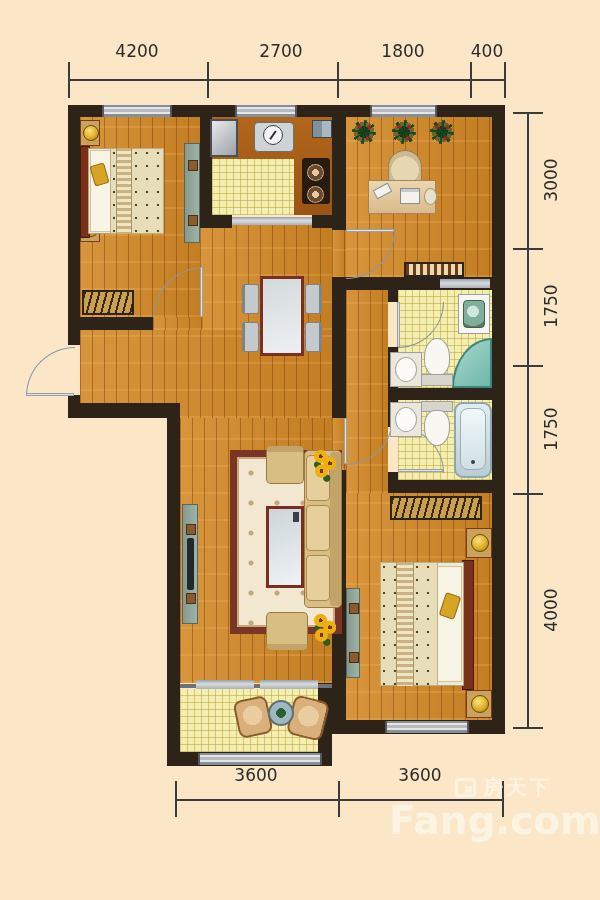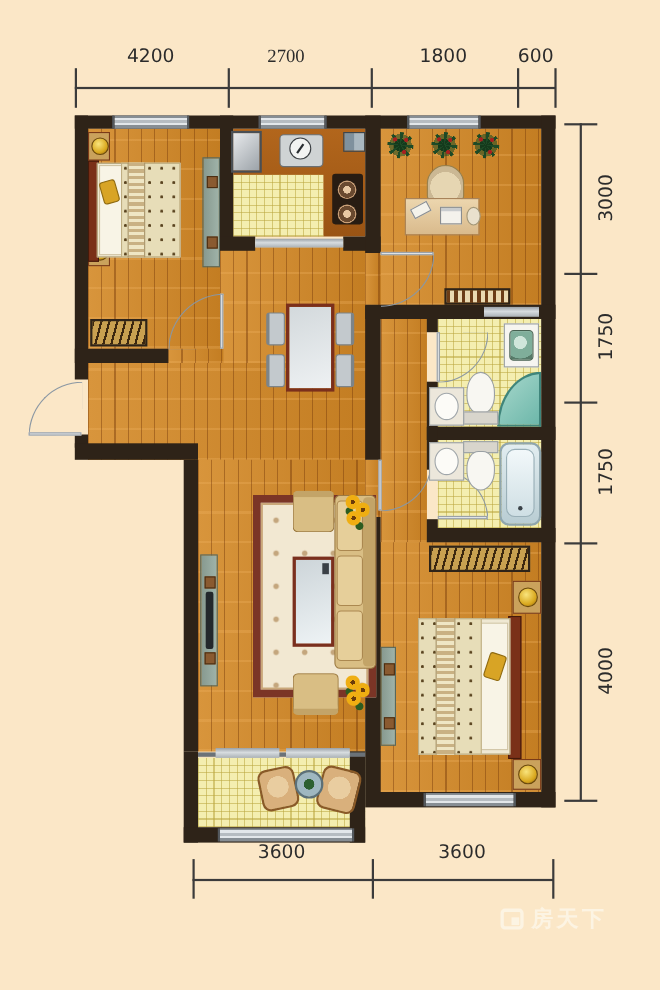"2700" div.abs { font-family: Liberation Serif, serif -> none; left: 210px -> 231px }
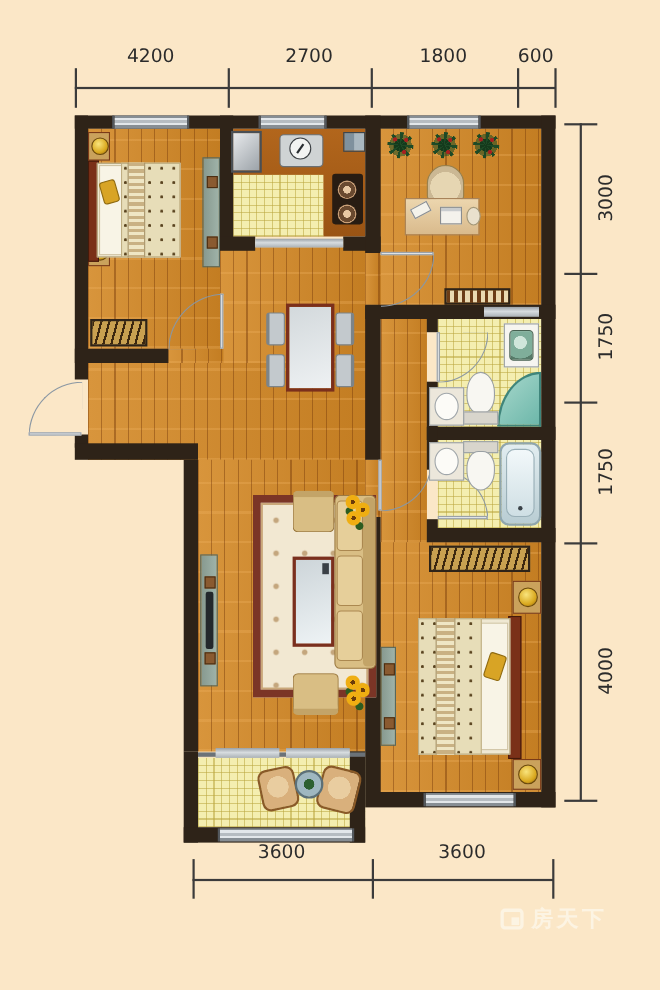"600" div.abs { text: 600 -> 400 }
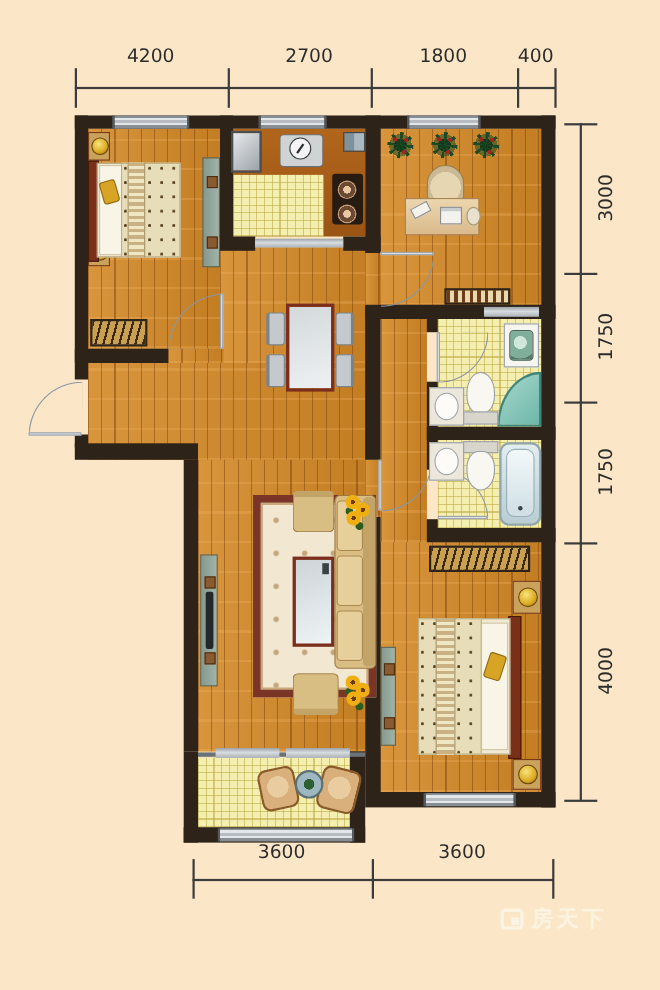"房天下" div.abs { top: 822px -> 774px }
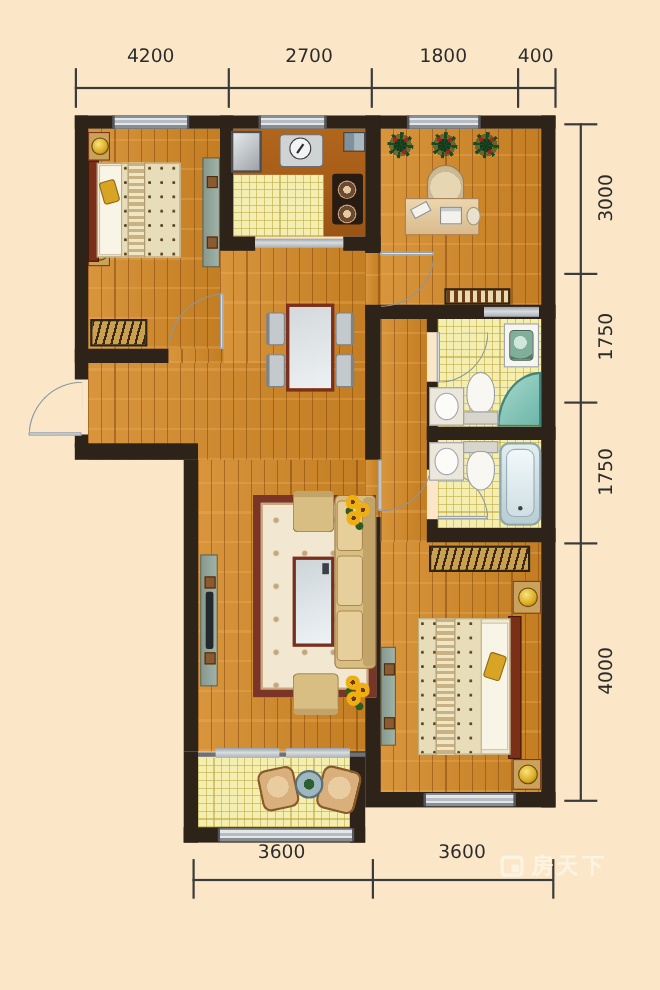"Fang.com" div.wm-main { html: none -> <div>Fang.com</div> }
